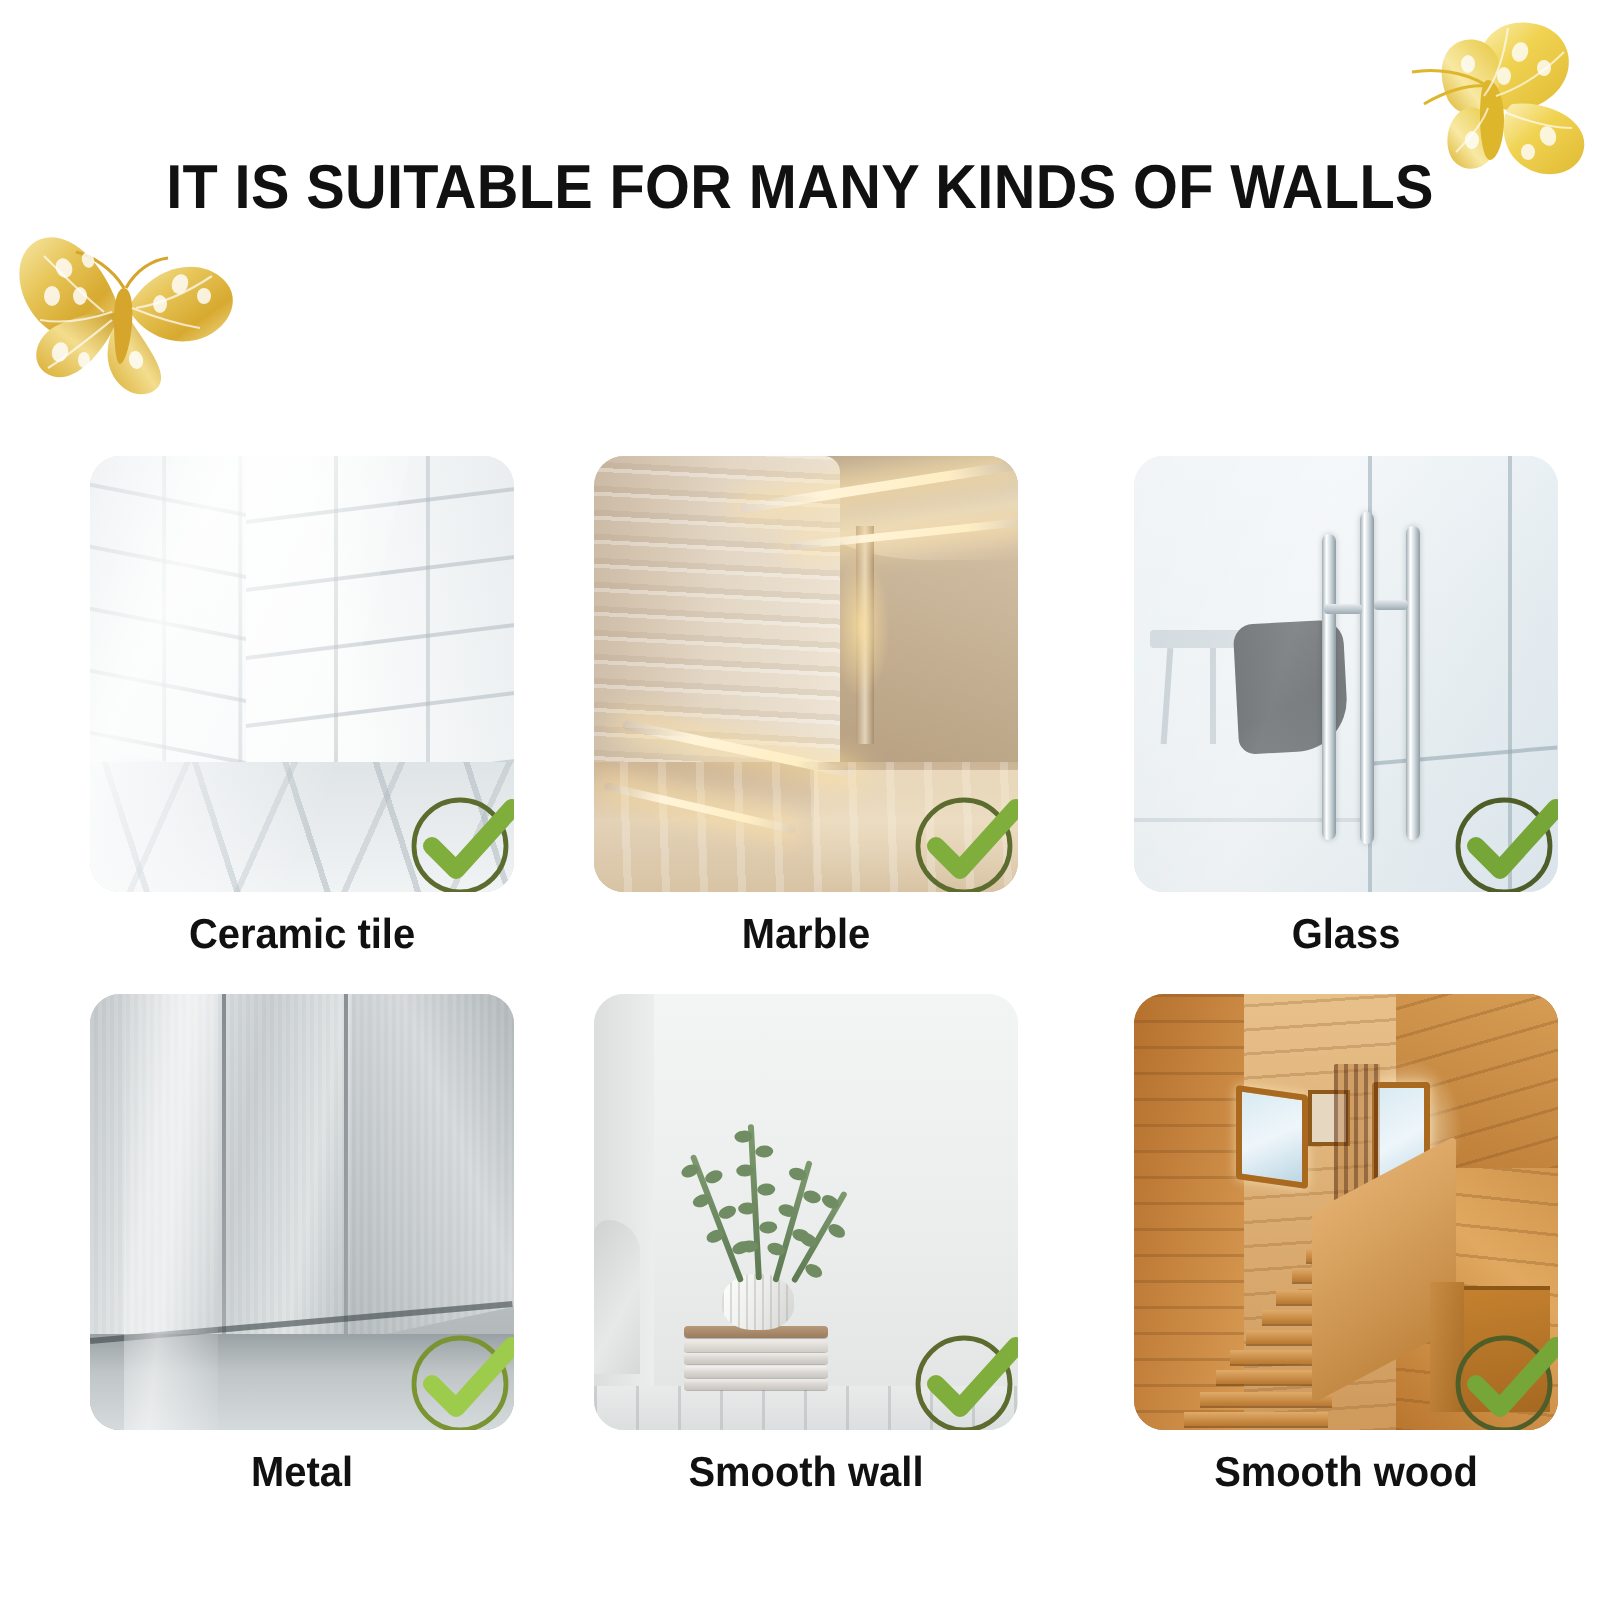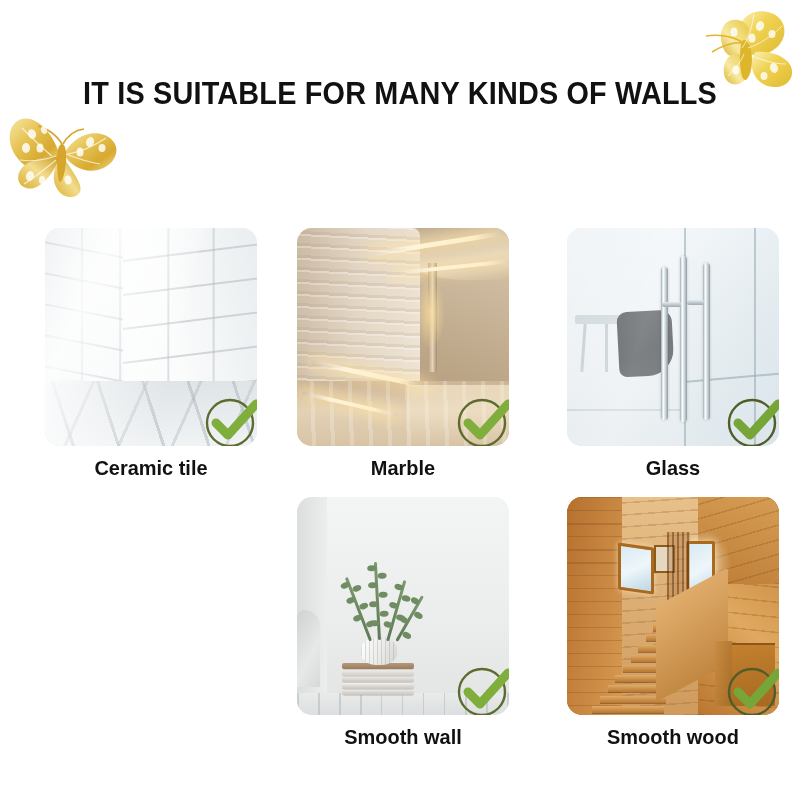"Metal" div.cell { html: none -> <div> <div> <div> <div></div> <div></div> <div></div> <div></div> <div></div> <div></div> <div></div> </div> <svg> <circle></circle> <path></path> </svg> </div> <div>Metal</div> </div> }
